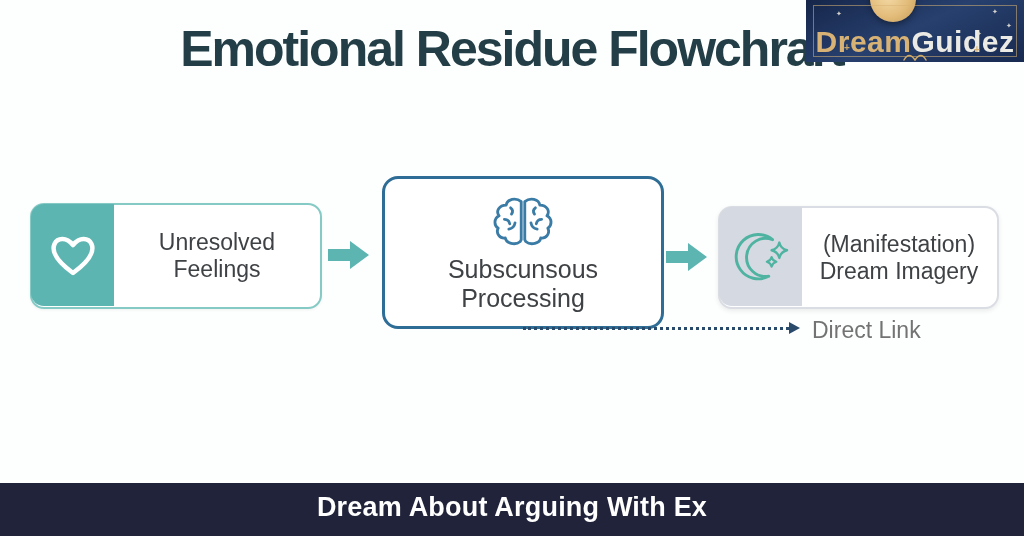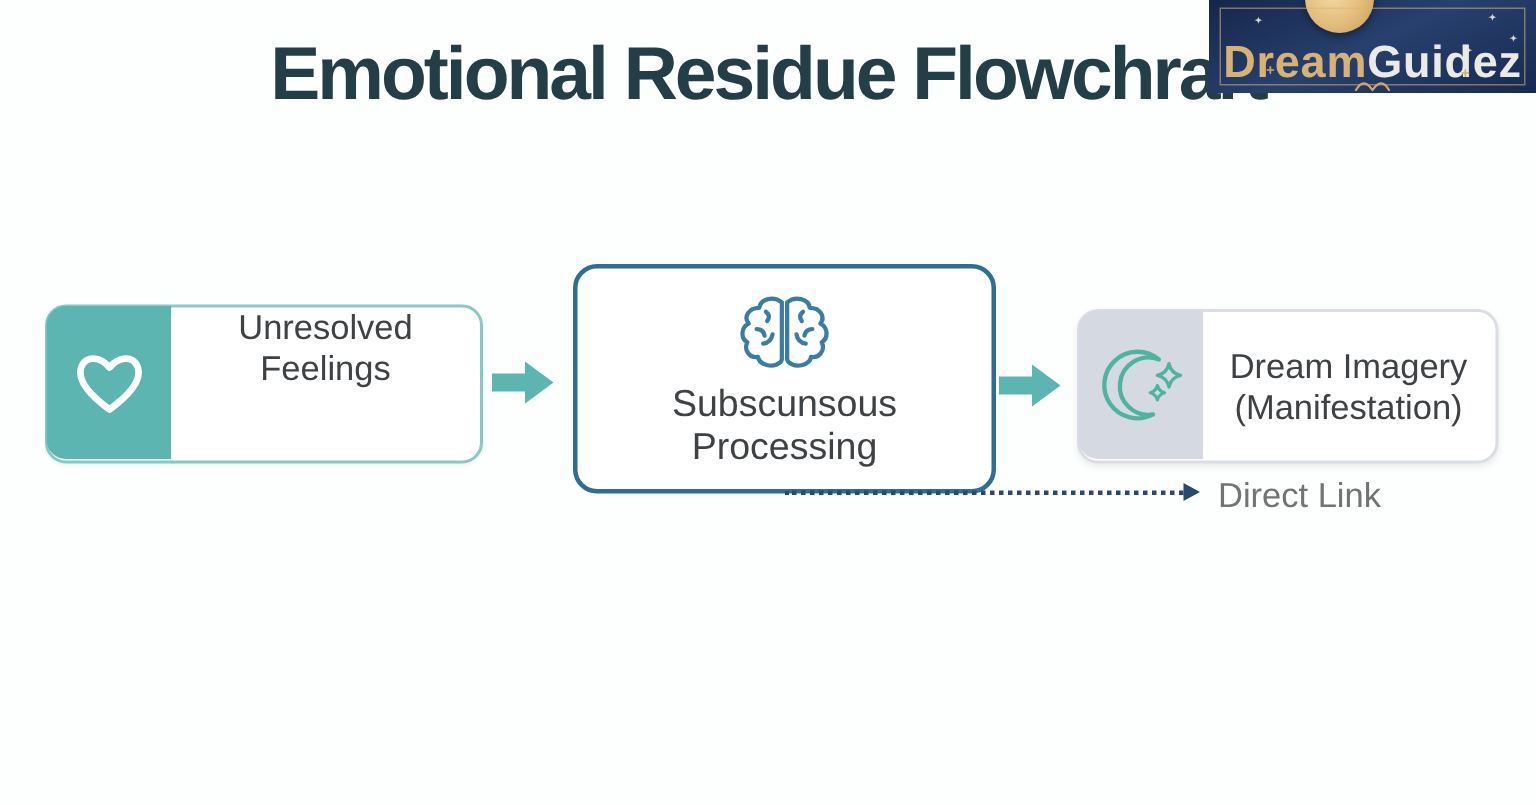"Unresolved Feelings" .node-unresolved .node-text { flex-direction: column -> none; justify-content: flex-start -> flex-end }
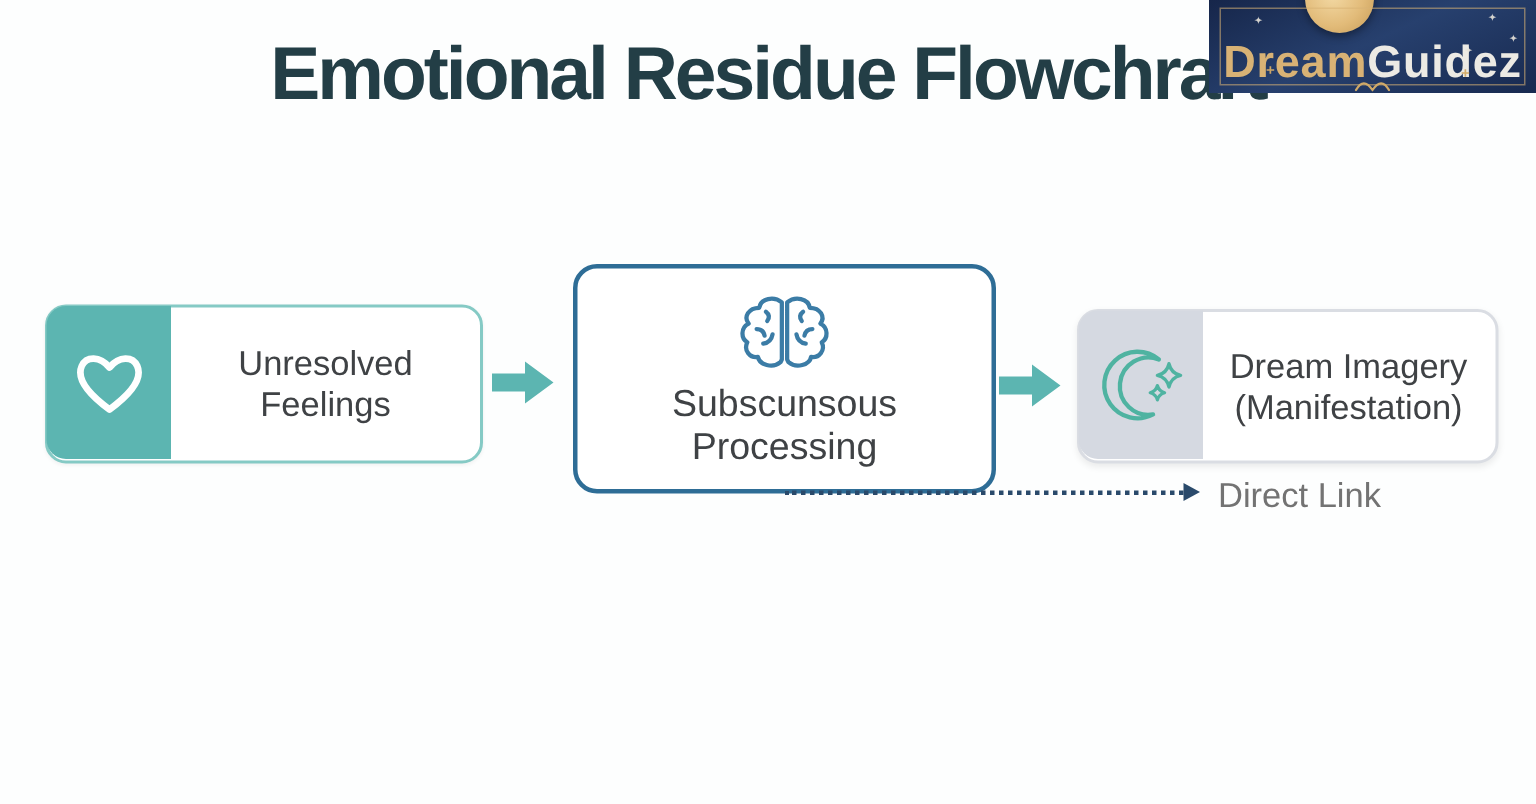"Dream Imagery" span { order: before "(Manifestation)" -> after "(Manifestation)" }
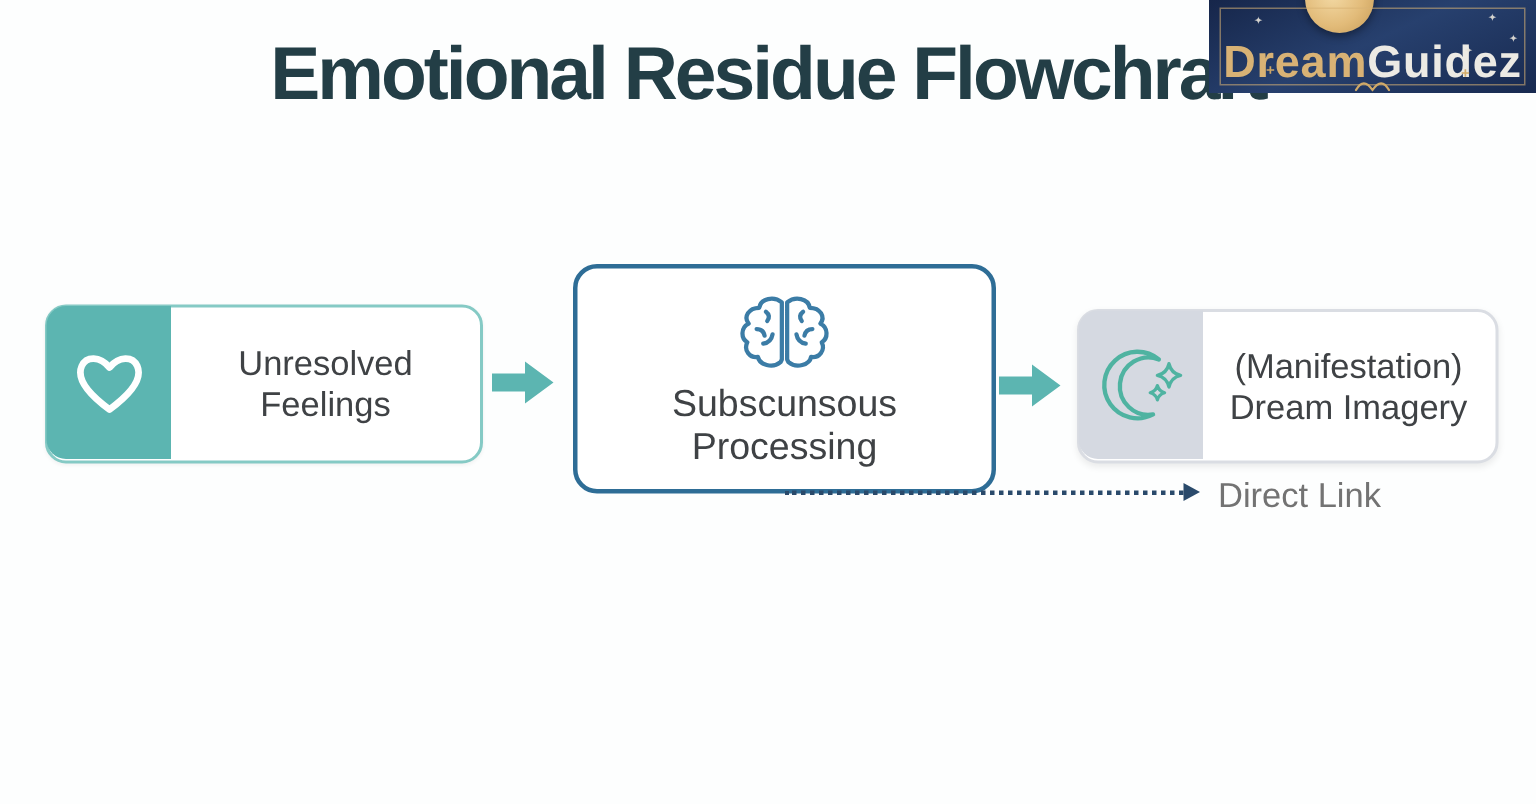"Dream About Arguing With Ex" div.footer-banner { html: none -> <div> <div>Dream About Arguing With Ex</div> </div> }
